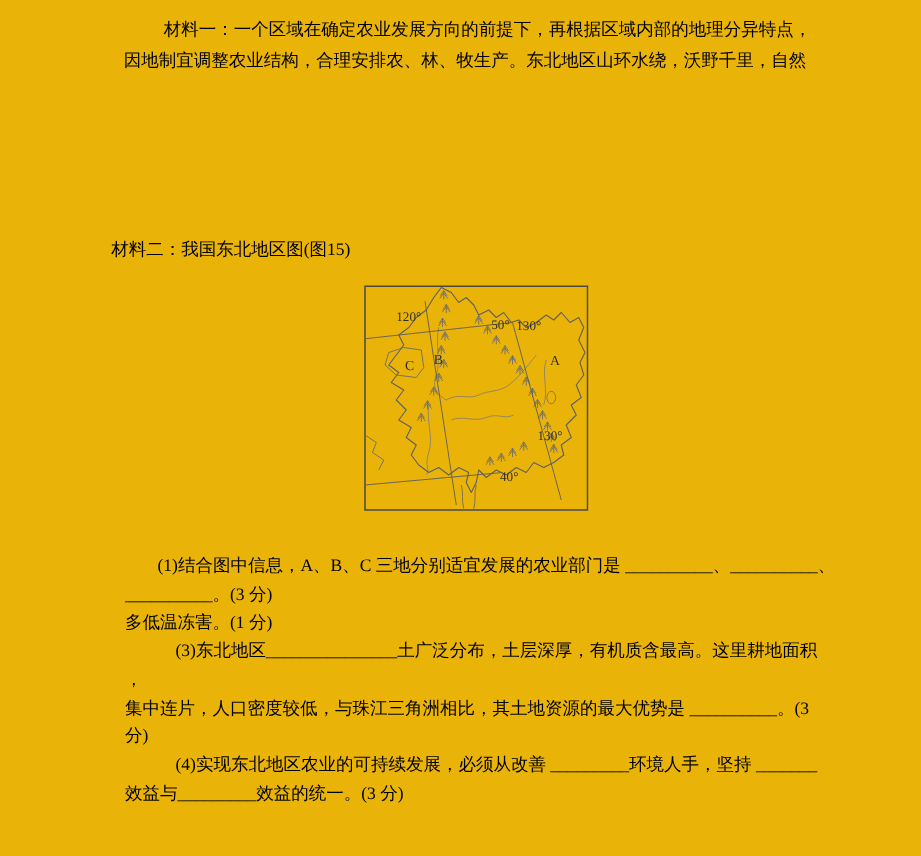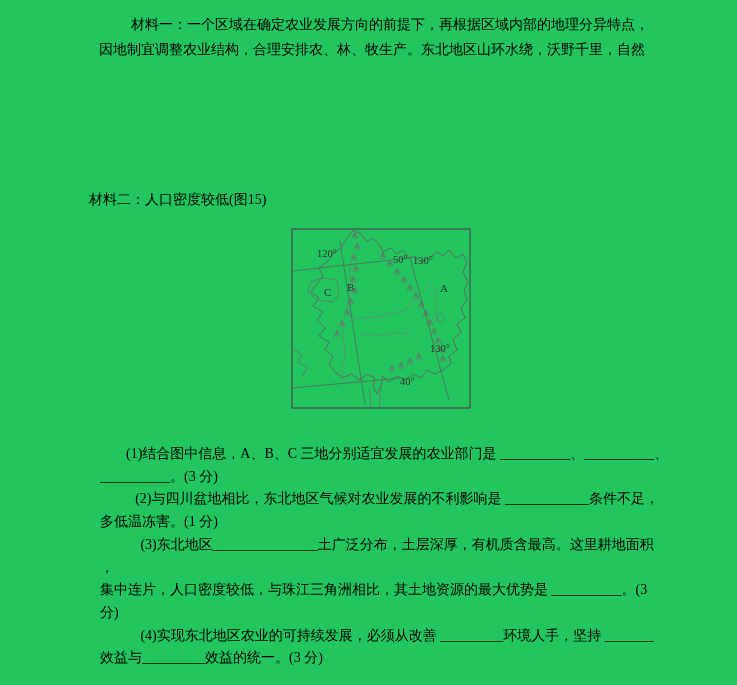"材料一：一个区域在确定农业发展方向的前提下，再根据区域内部的地理分异特点，" .doc { background: #22c55e -> #eab308 }
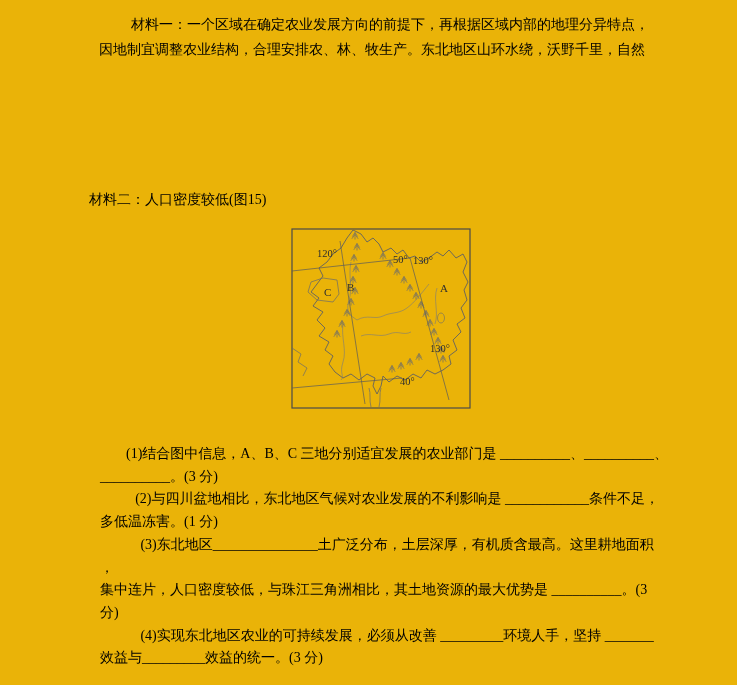"材料二：人口密度较低(图15)" div.heading { text: 人口密度较低 -> 我国东北地区图 }
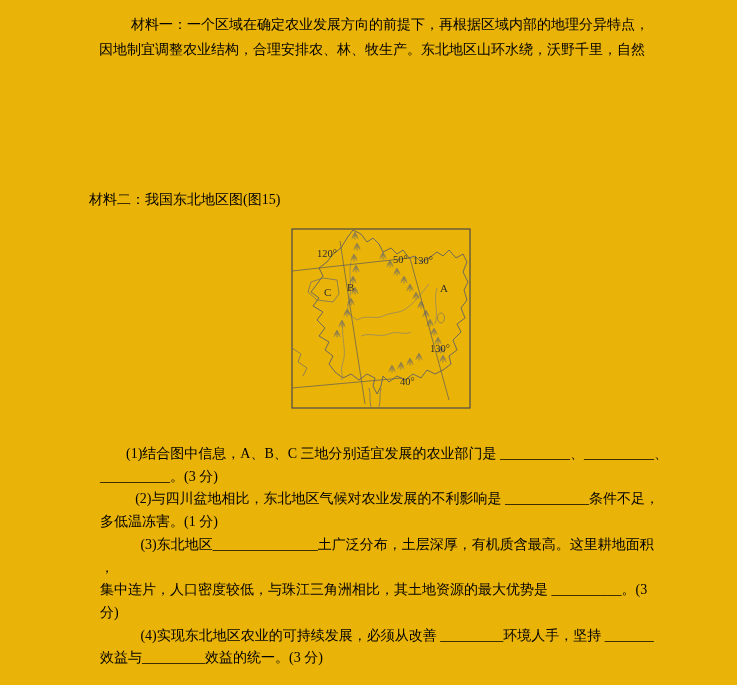"(2)与四川盆地相比，东北地区气候对农业发展的不利影响是" div.line { html: <div>(2)与四川盆地相比，东北地区气候对农业发展的不利影响是 ____________条件不足，</div> -> none }
